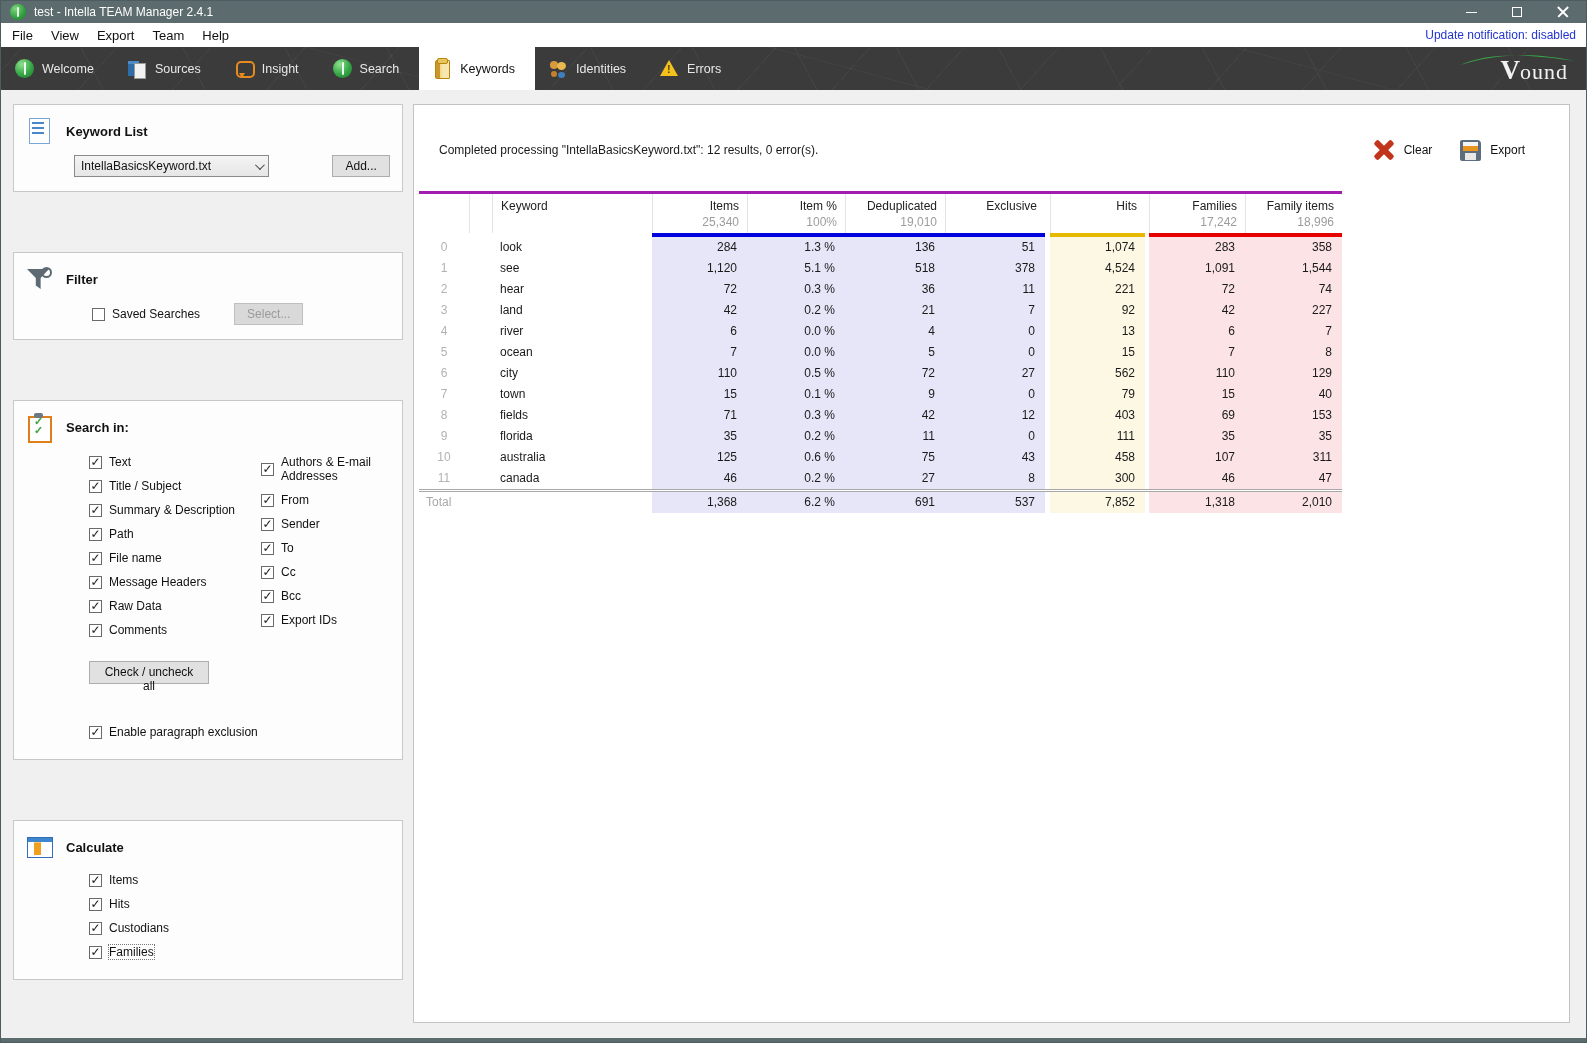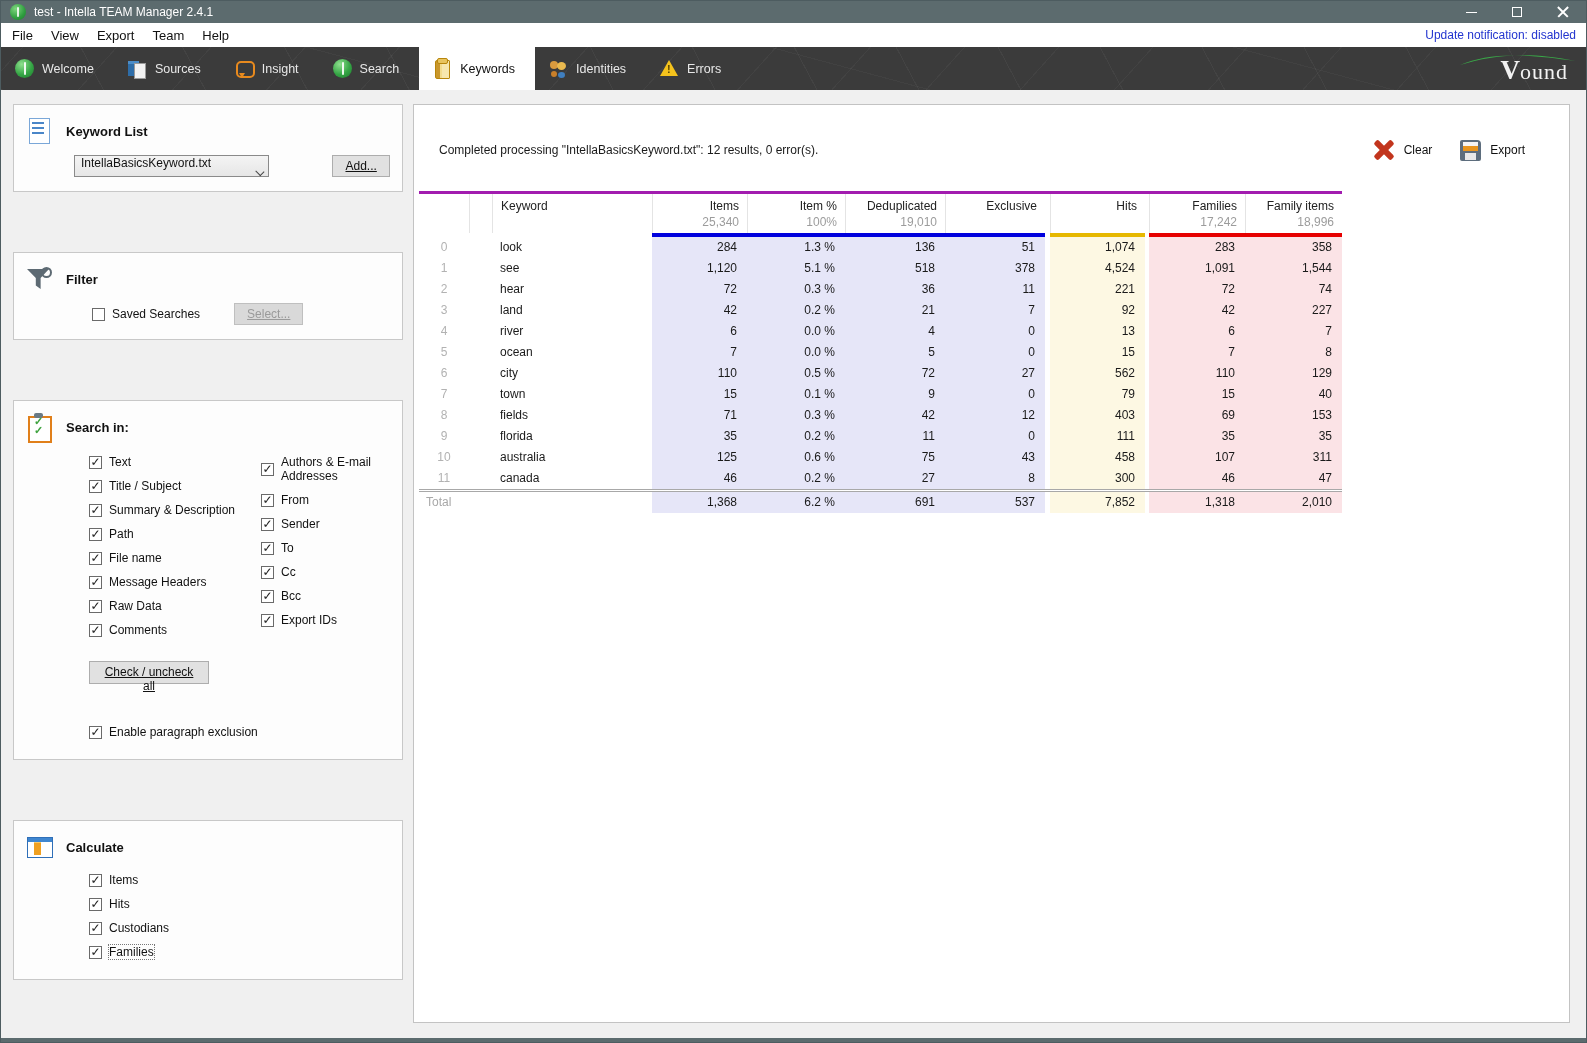"IntellaBasicsKeyword.txt" .select-box { align-items: none -> center; flex-direction: column -> none }
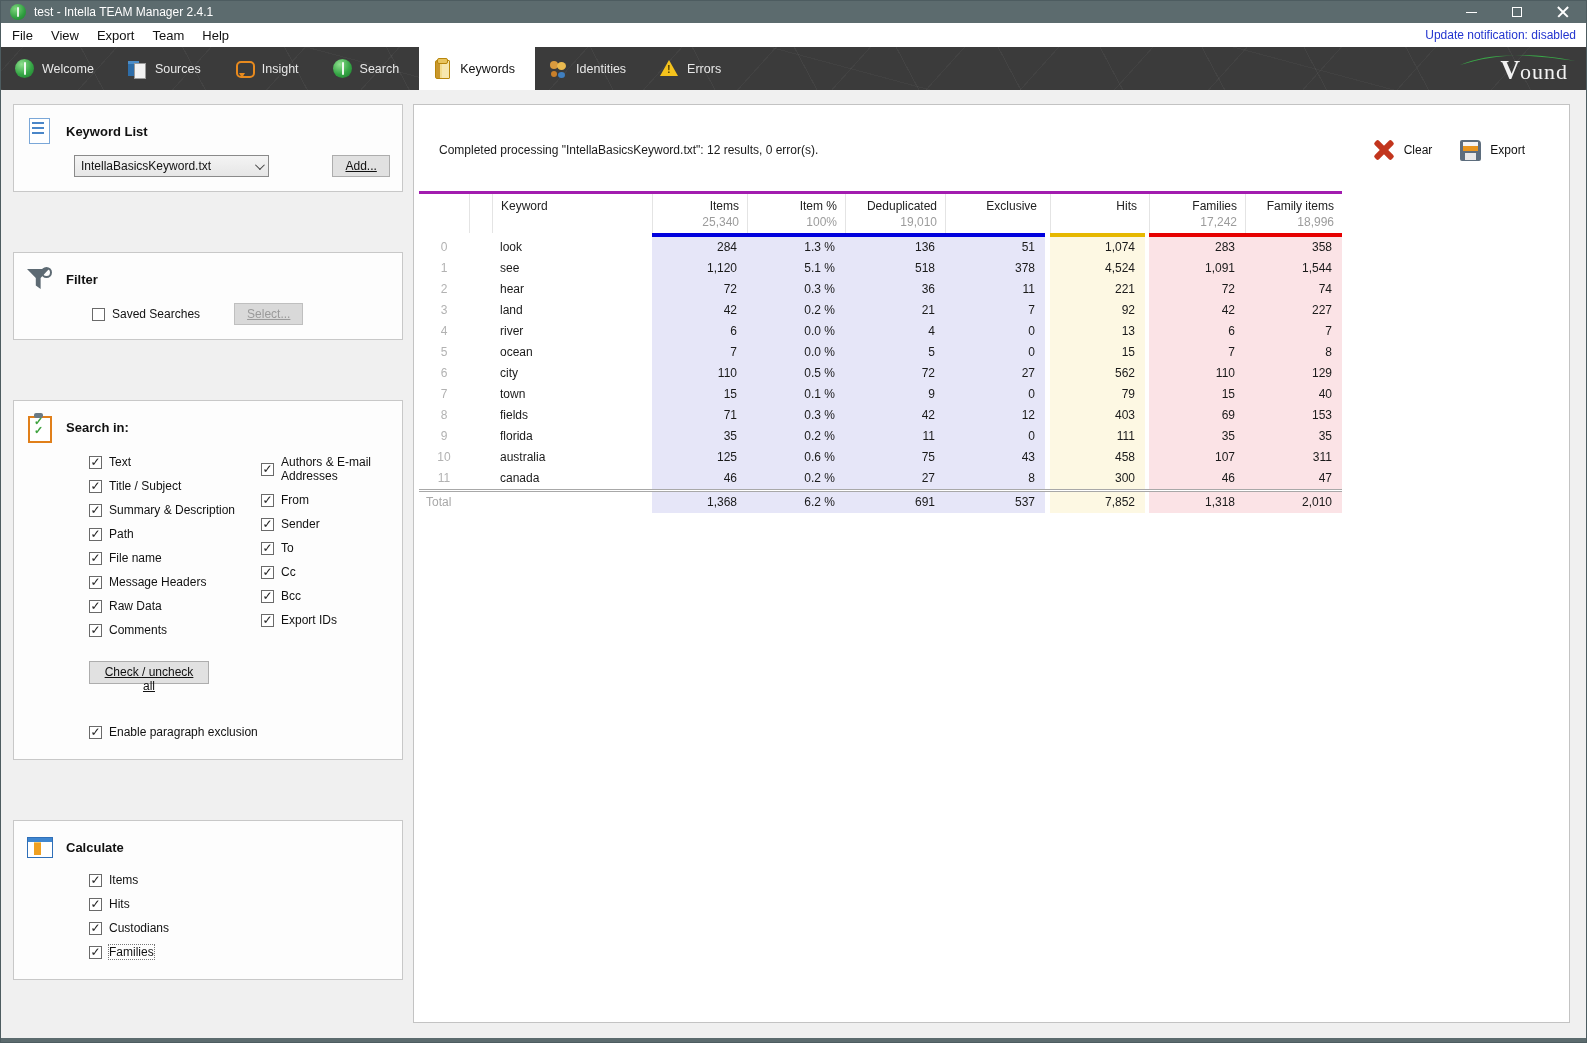"Add..." .btn { text-decoration: underline -> none }
